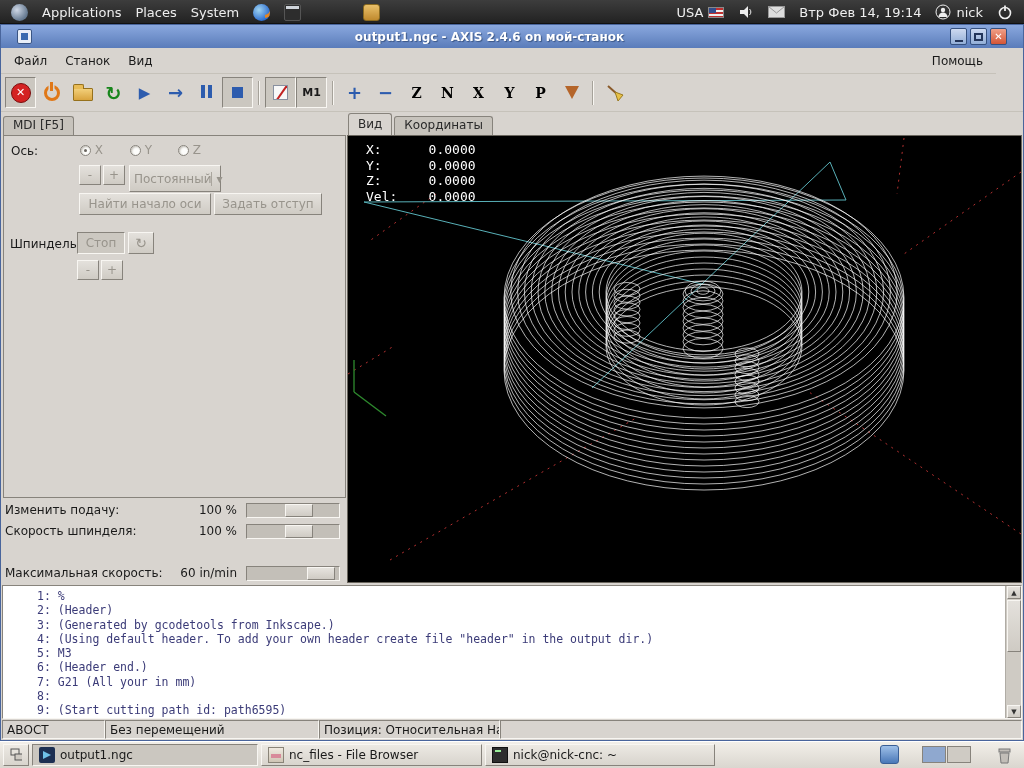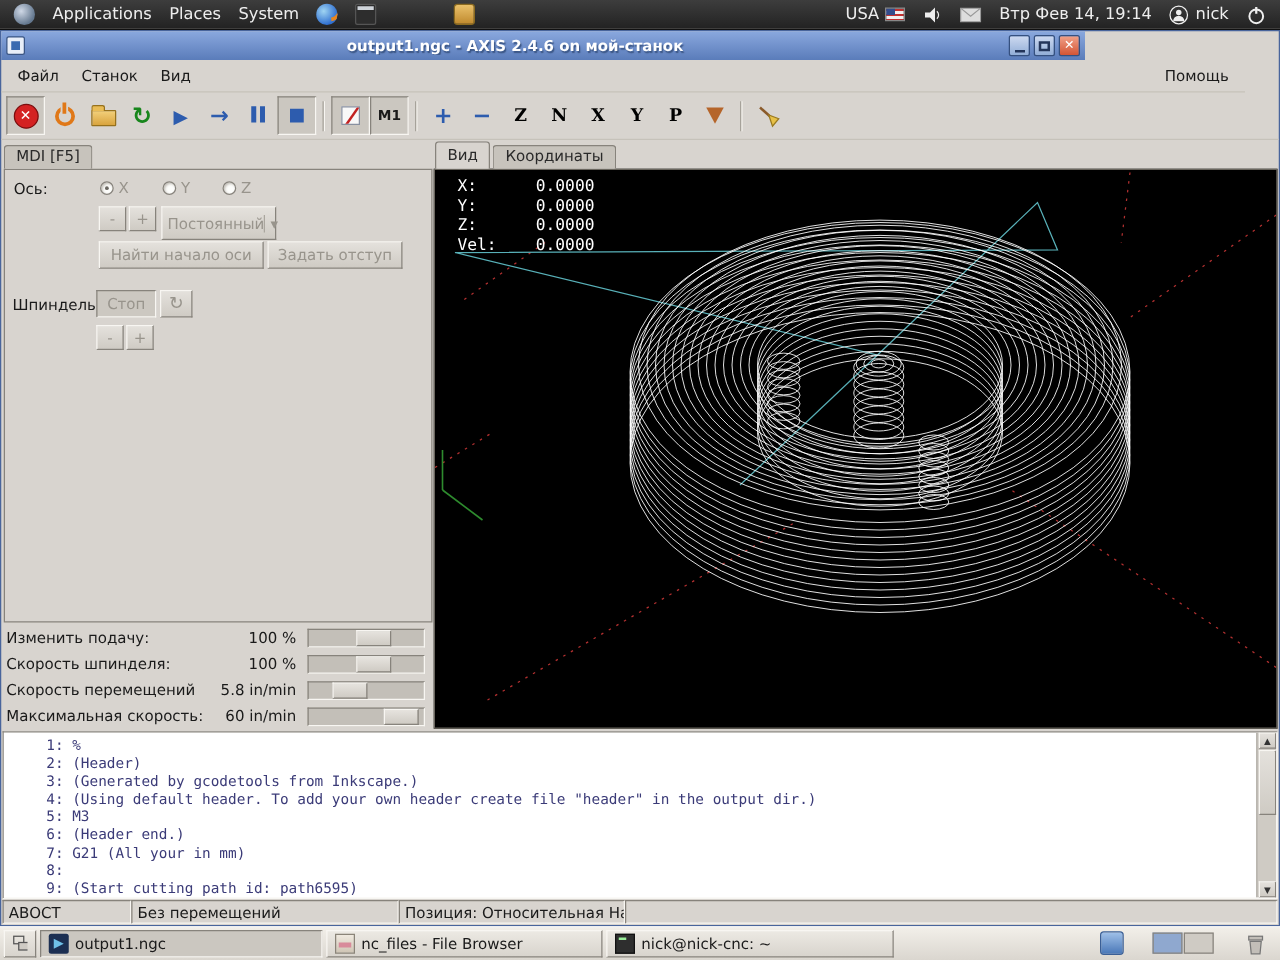"Applications" #top-panel { align-items: center -> none }
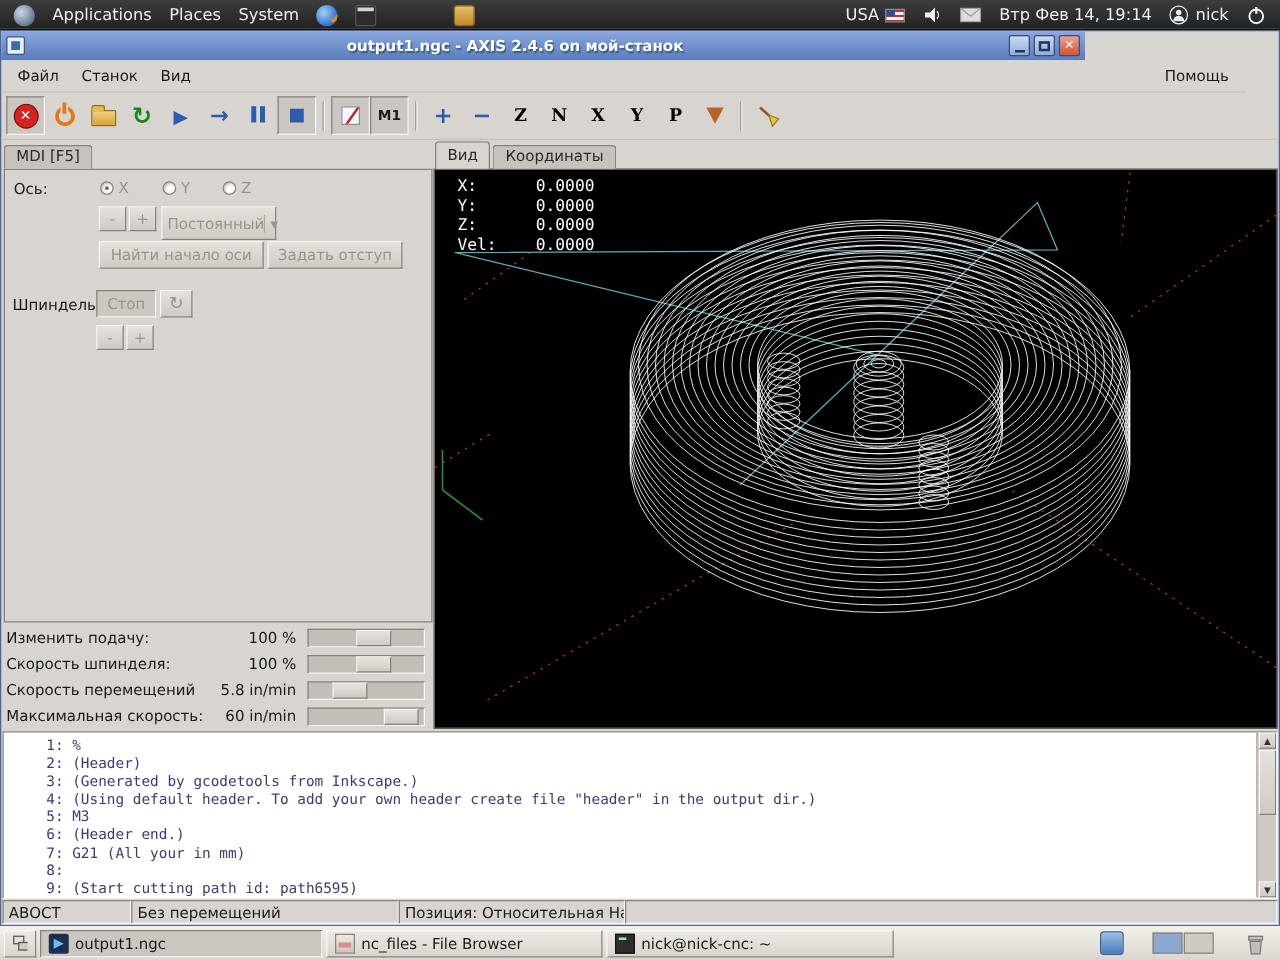"output1.ngc - AXIS 2.4.6 on" #titlebar { padding: 0 4px -> 0 16px; width: 867px -> 1022px }
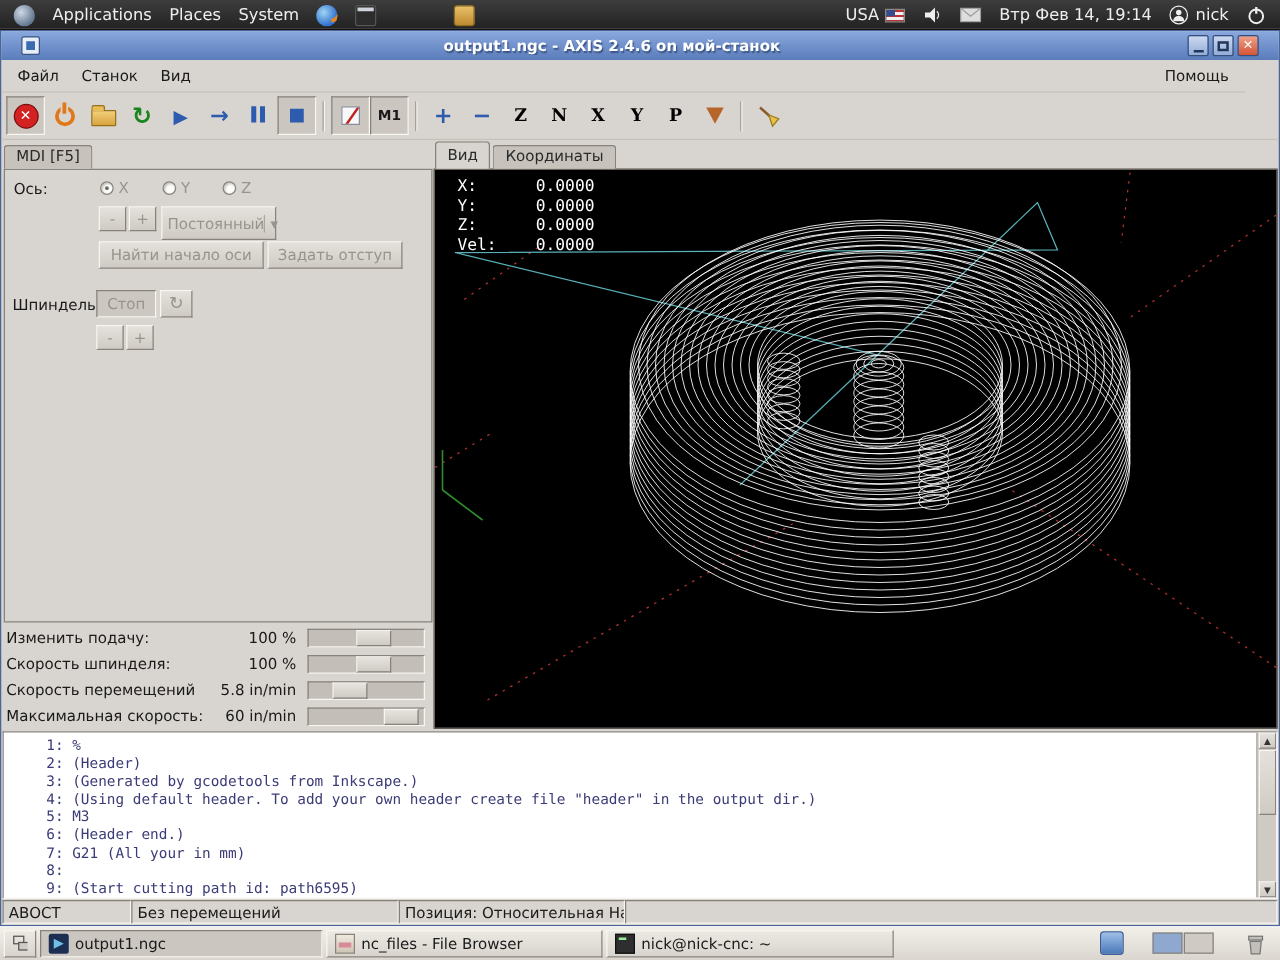"Скорость перемещений" div.sl-row { html: <div> <span>Скорость перемещений</span> <span>5.8 in/min</span> <div> <div></div> </div> </div> -> none }
